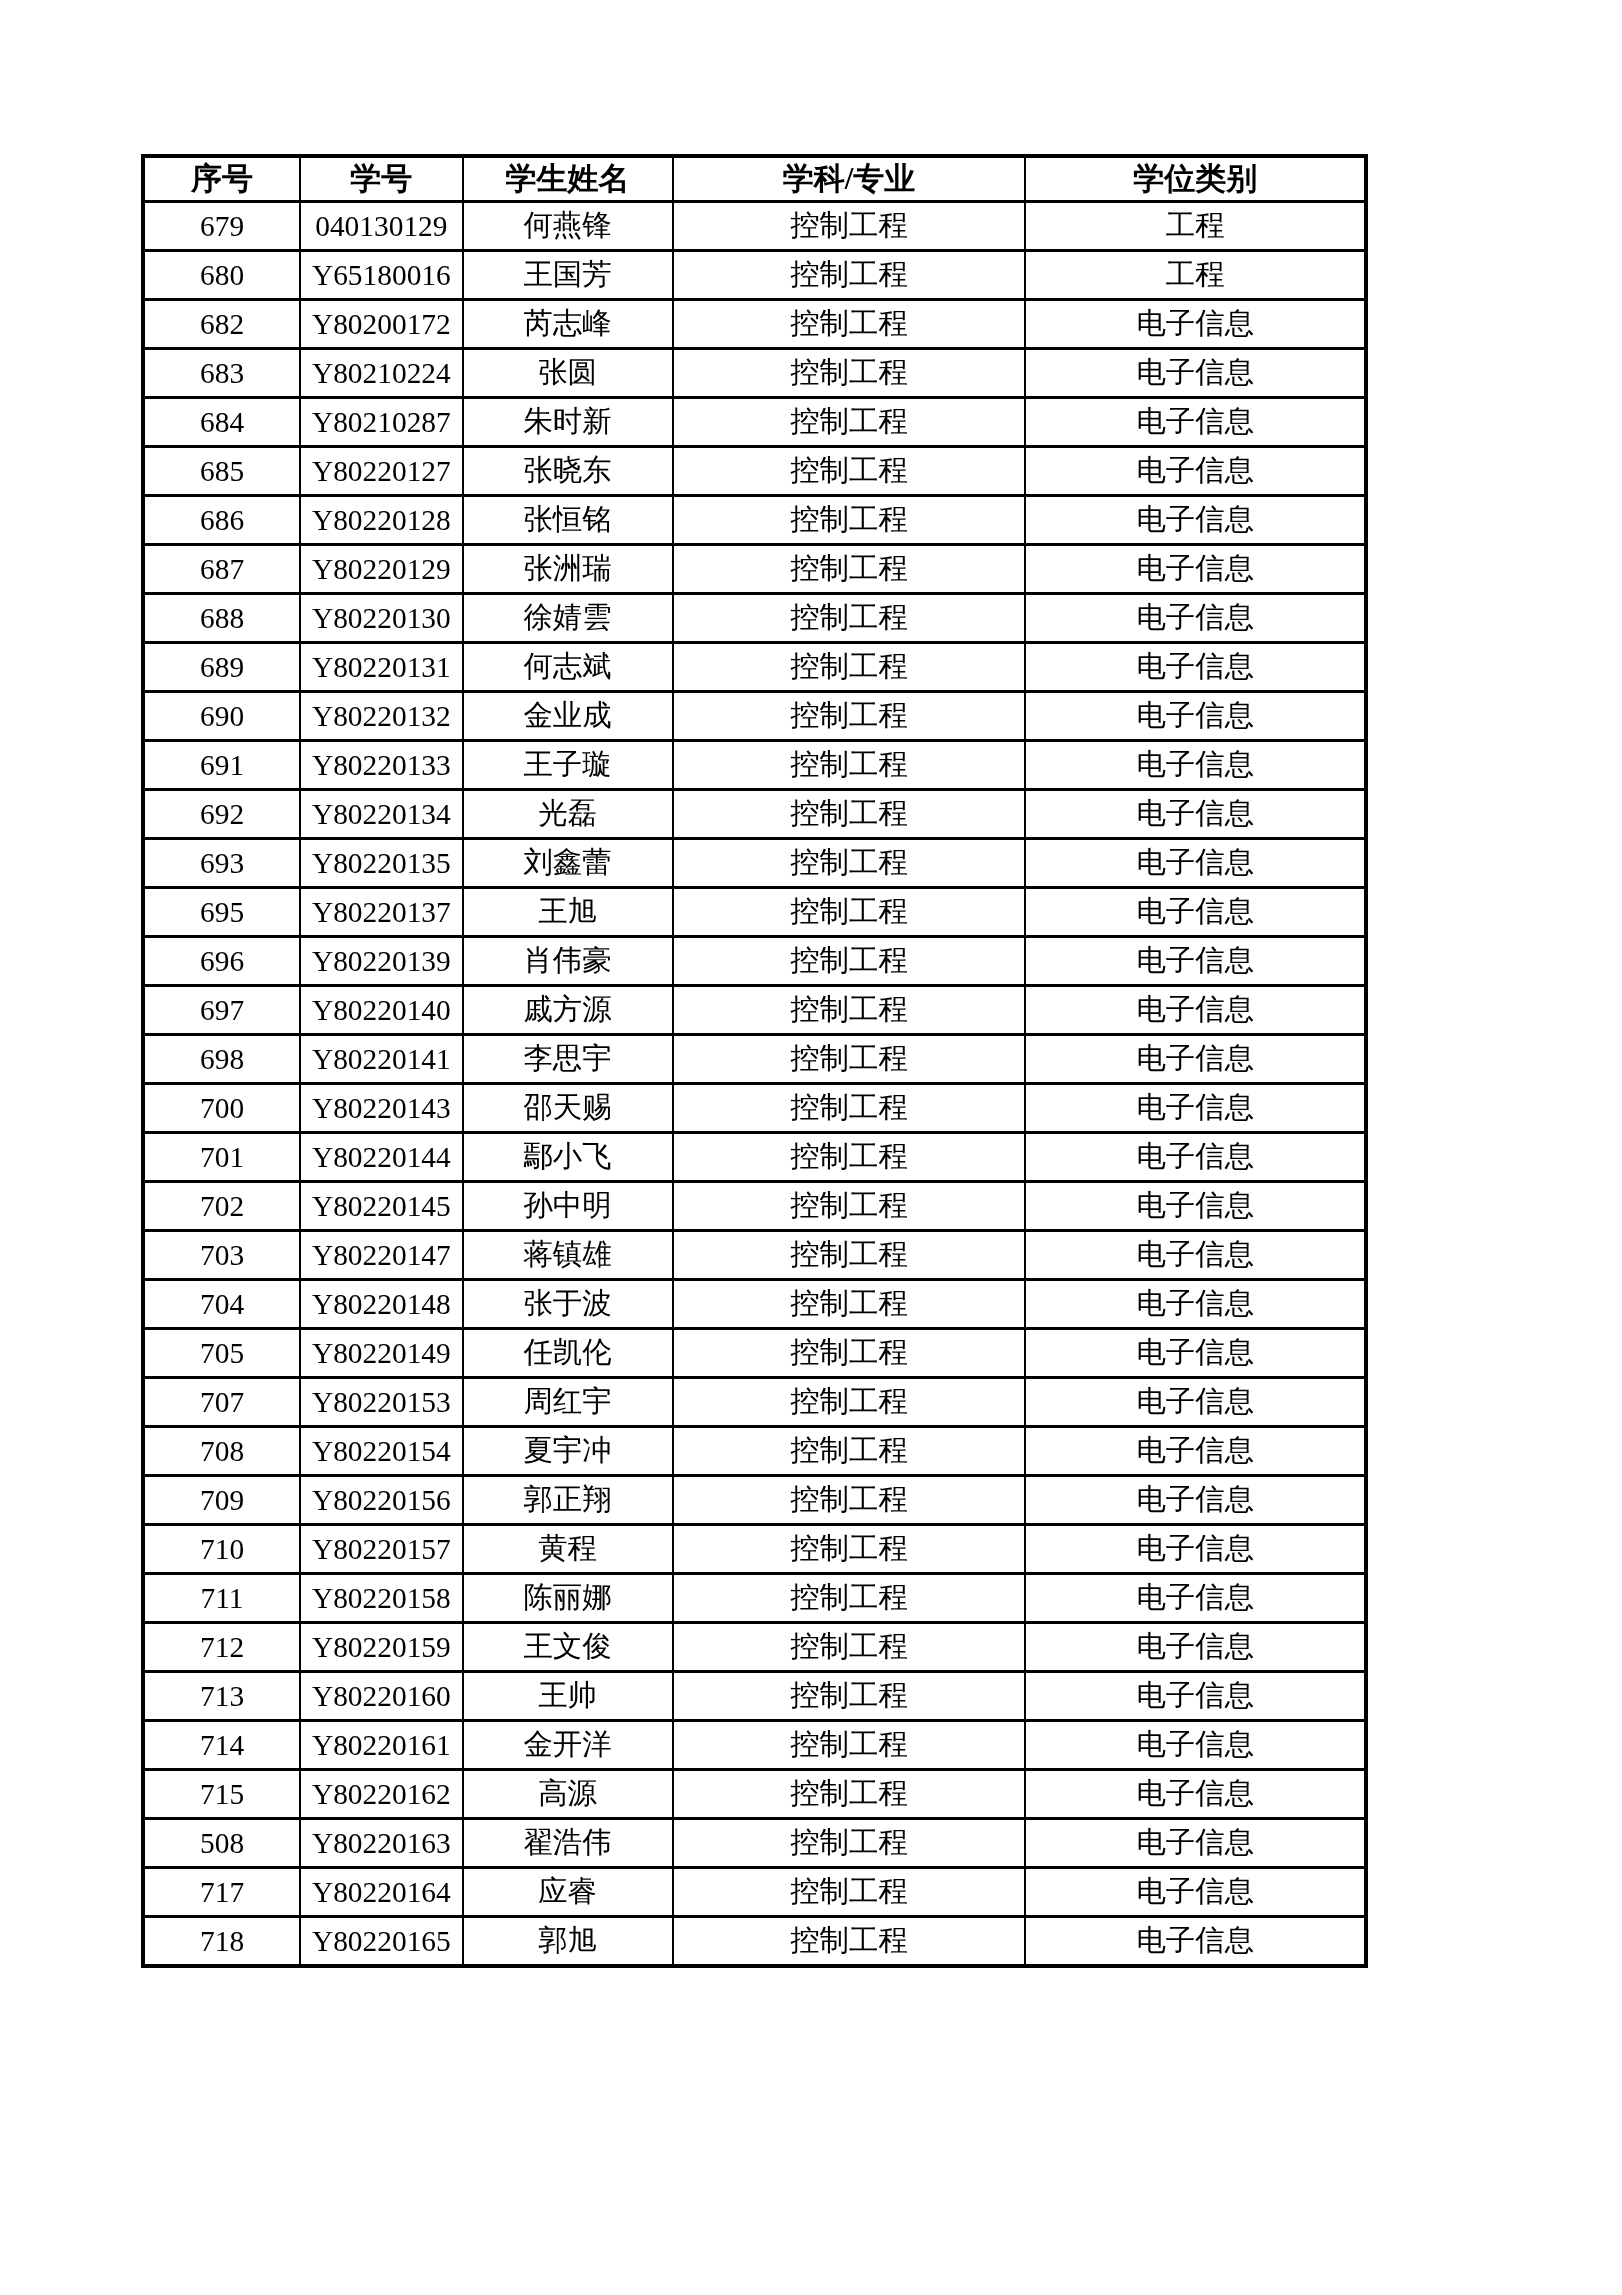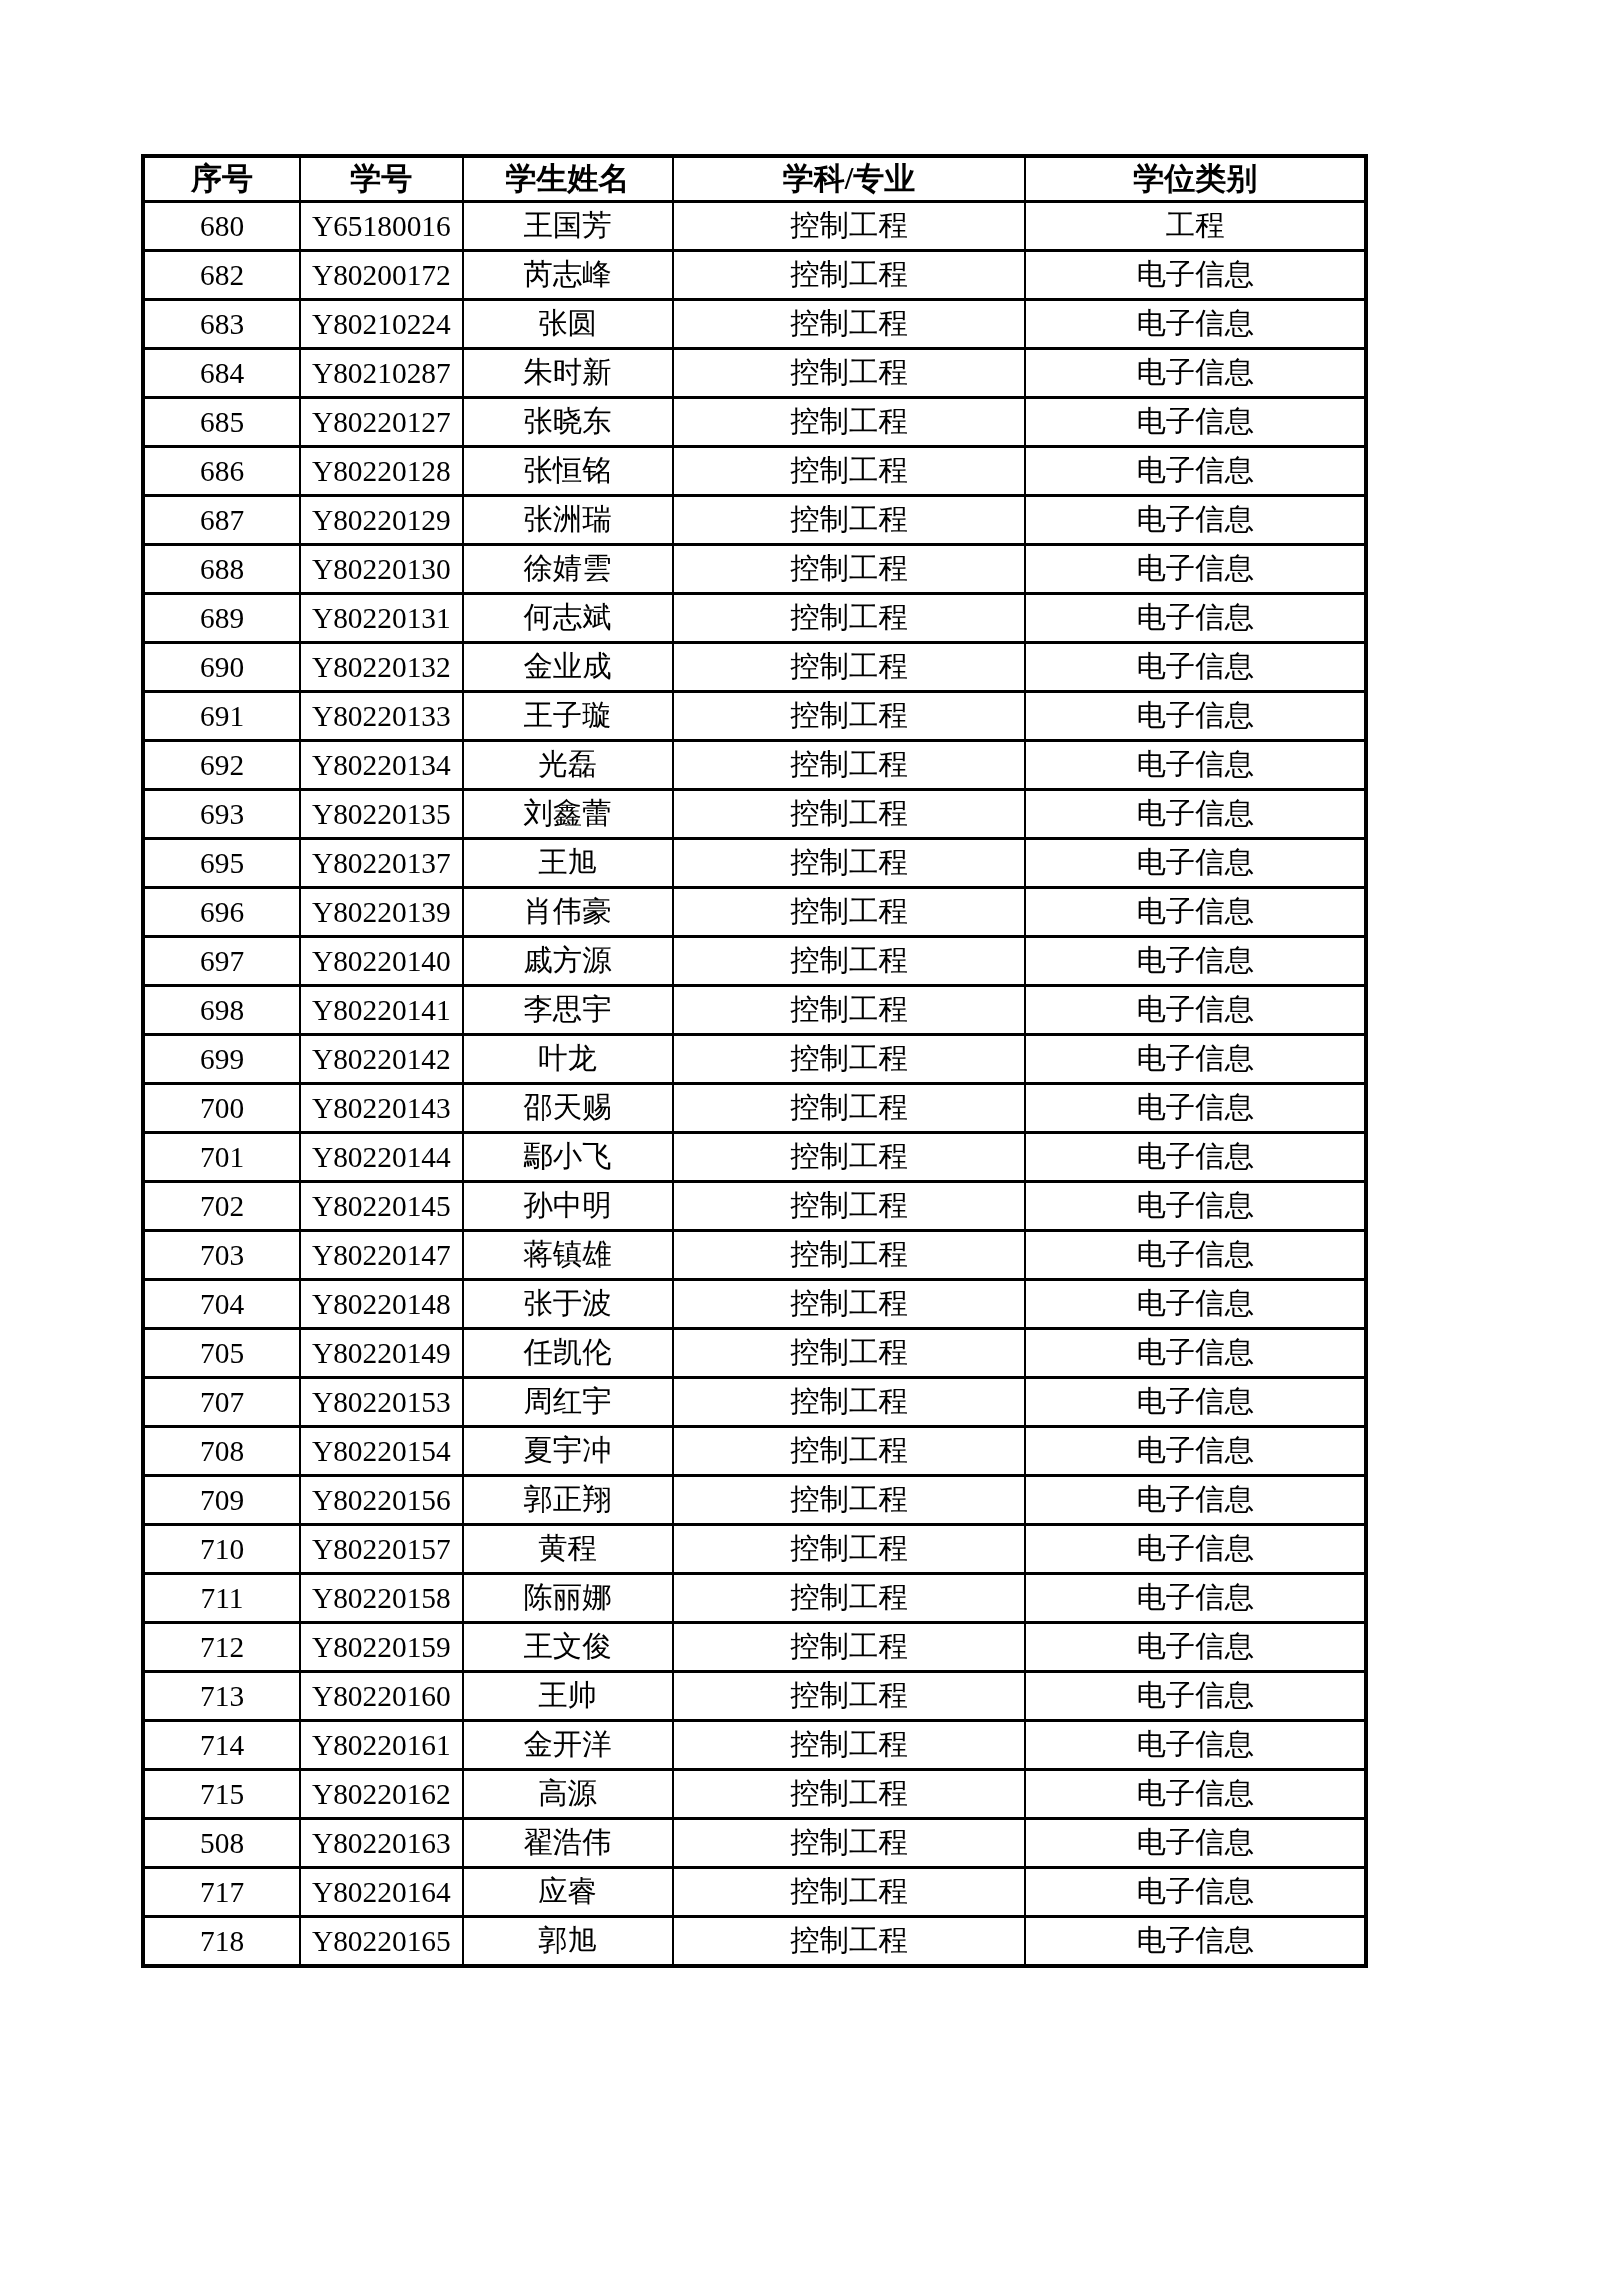"679" tr { html: none -> <tr> <td>679</td> <td>040130129</td> <td>何燕锋</td> <td>控制工程</td> <td>工程</td> </tr> }
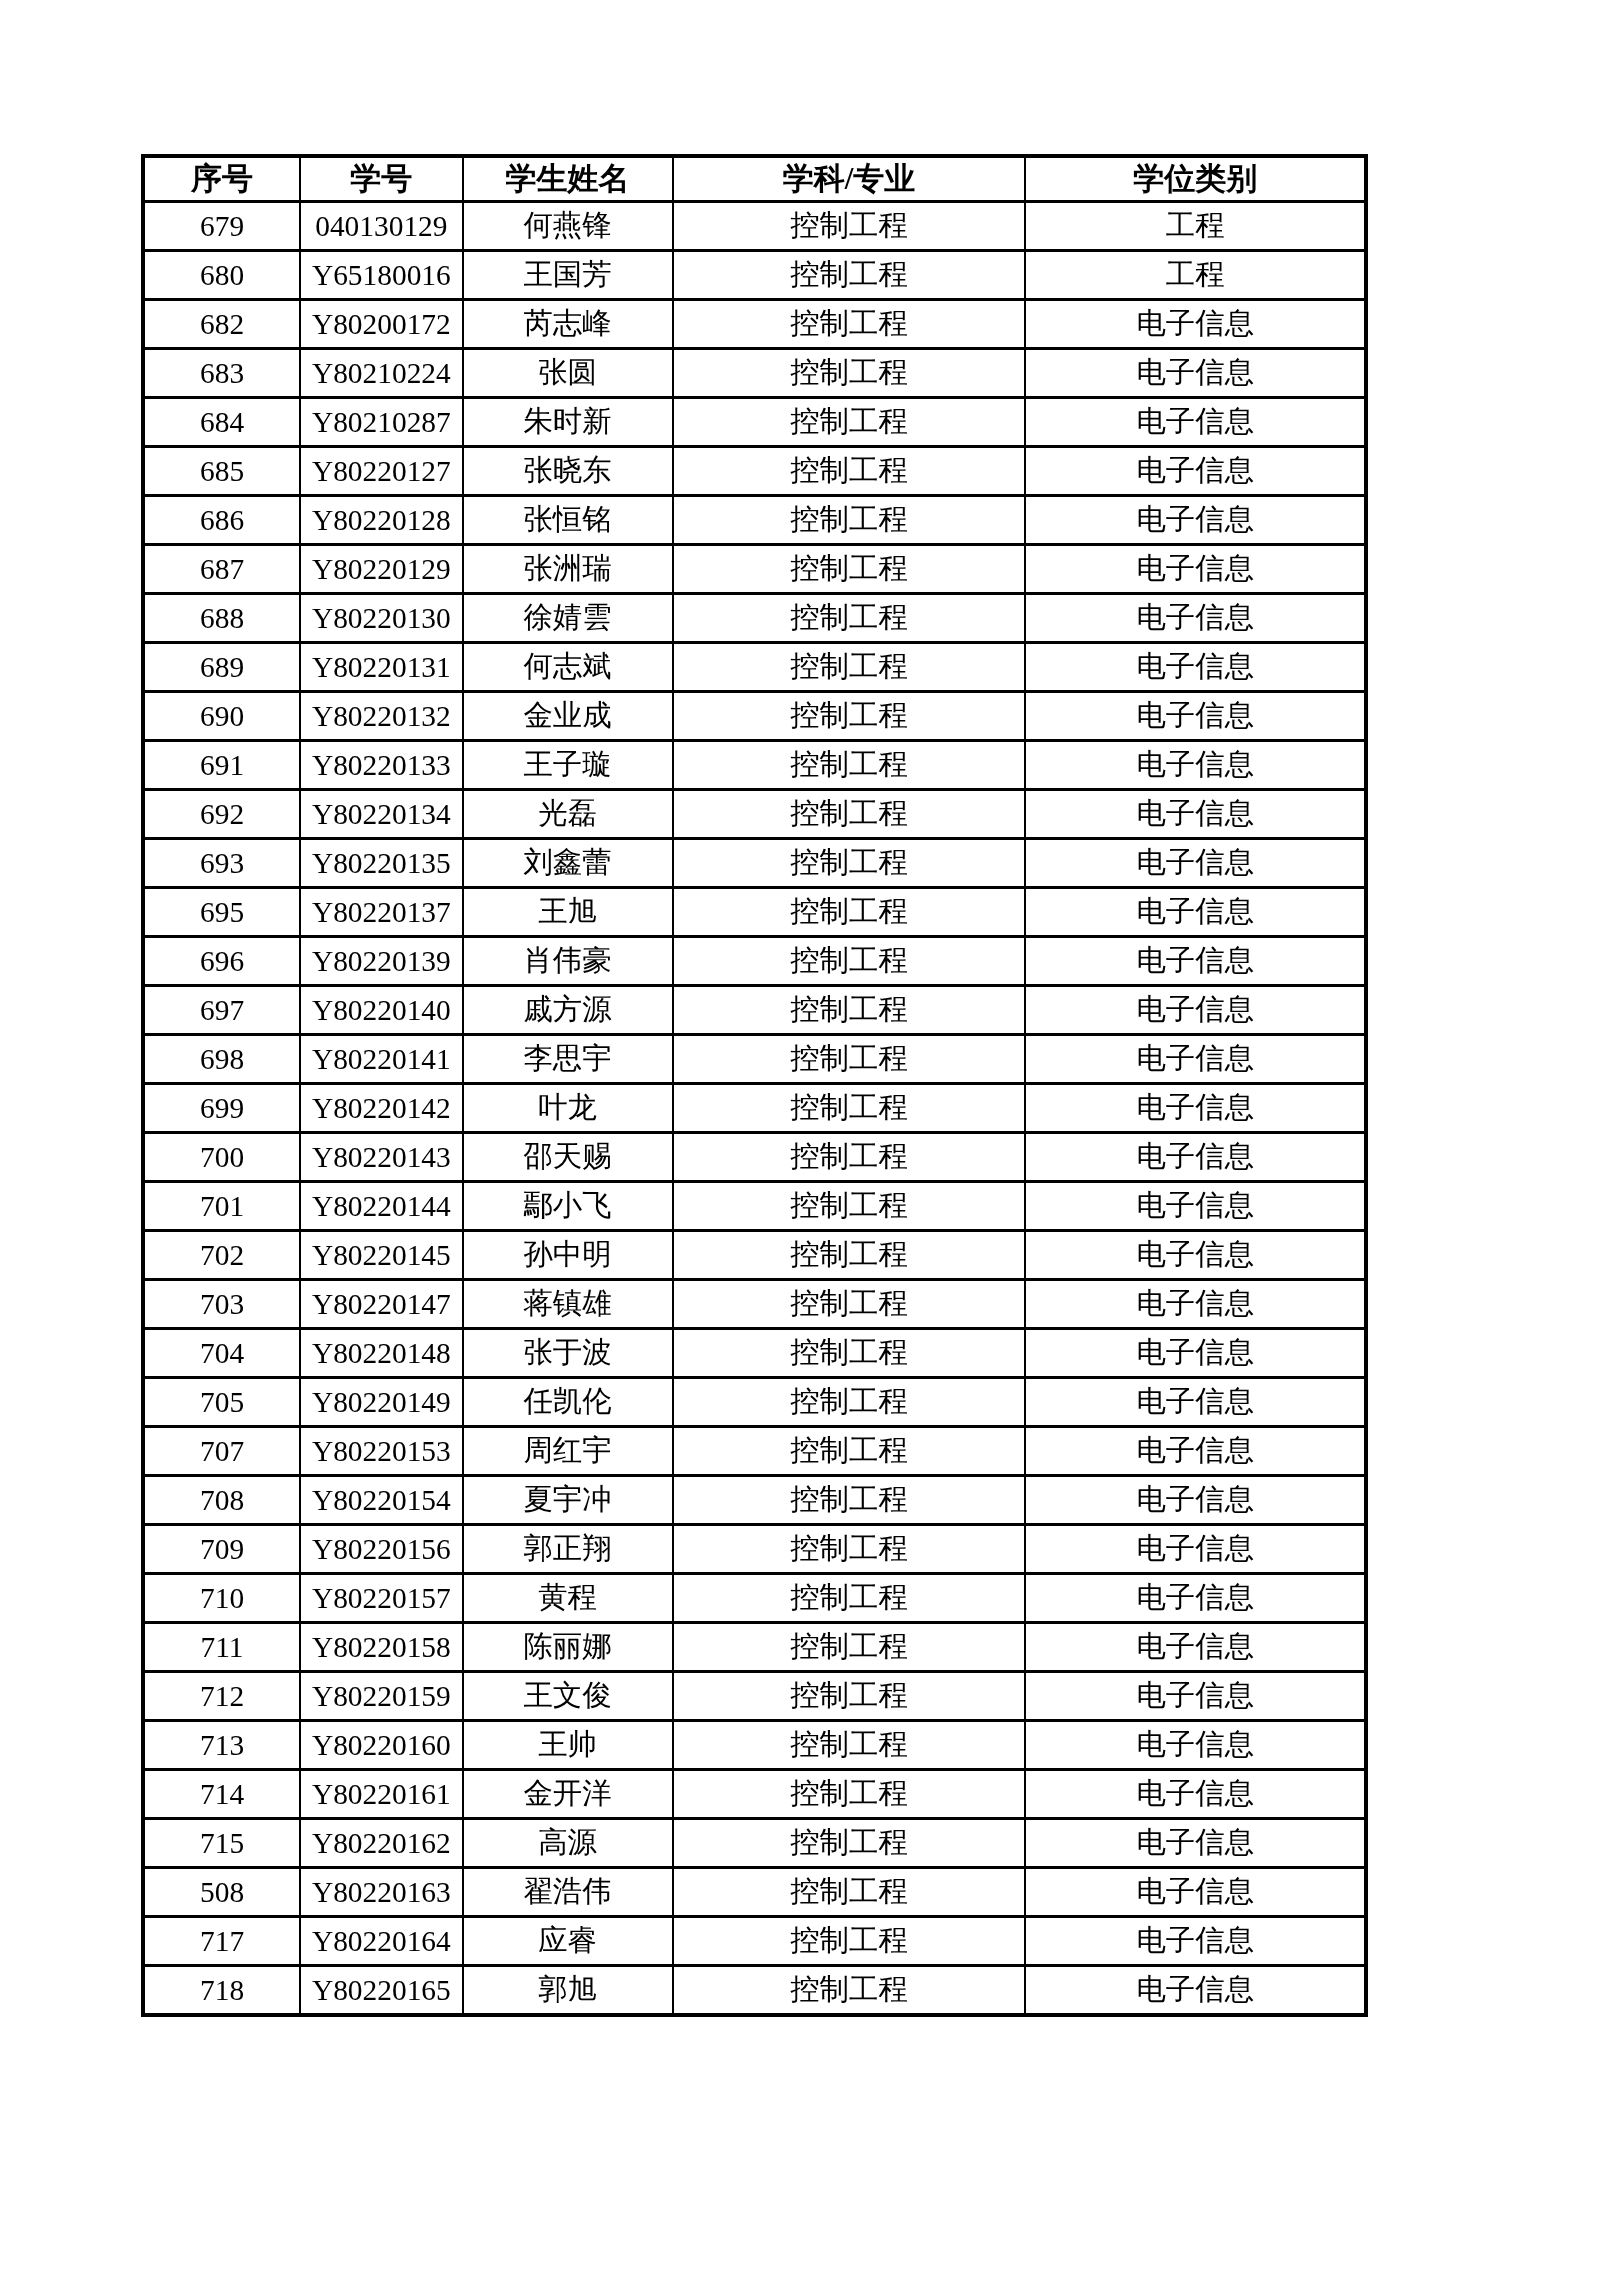"699" tr { html: <tr> <td>699</td> <td>Y80220142</td> <td>叶龙</td> <td>控制工程</td> <td>电子信息</td> </tr> -> none }
